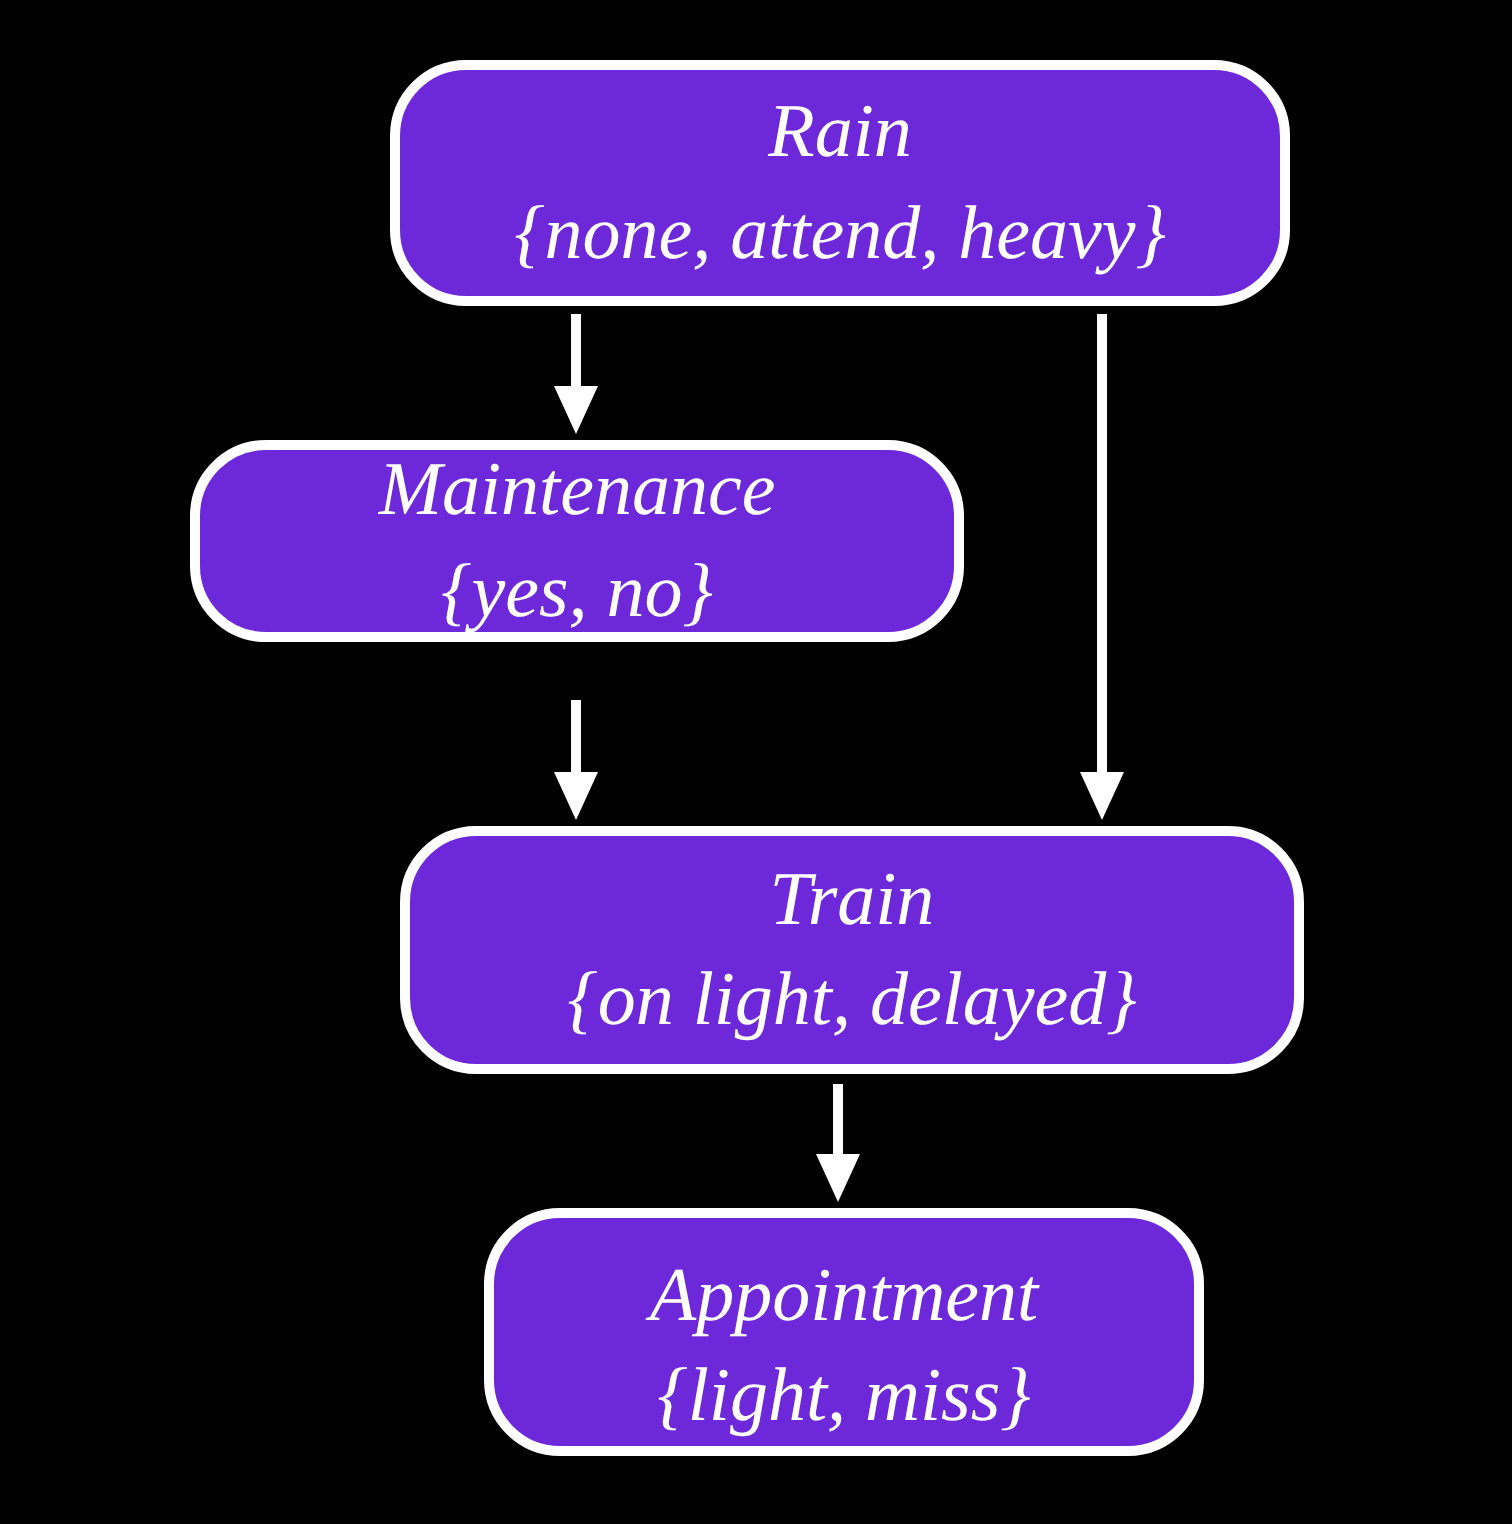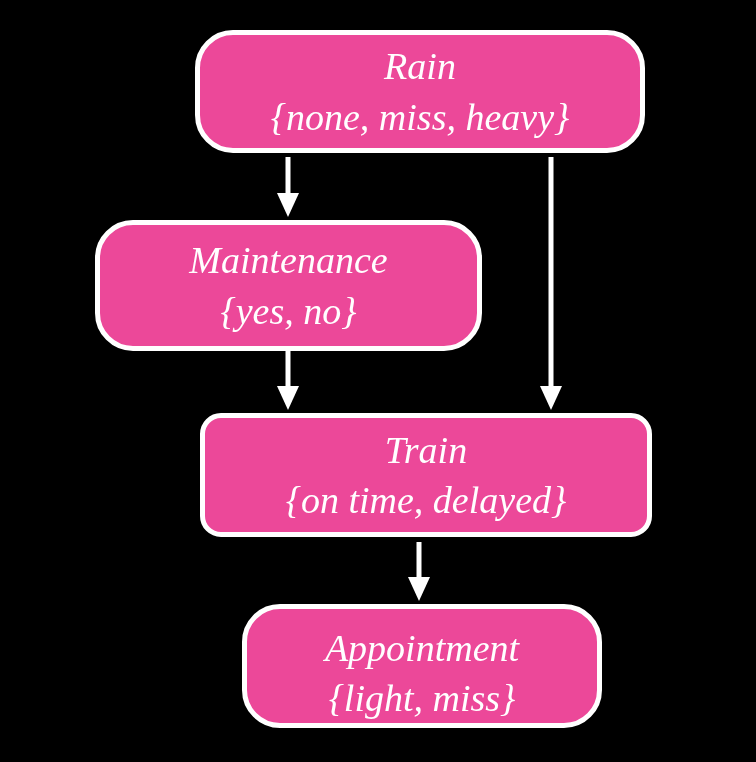"Rain" .node { background: #ec4899 -> #6d28d9 }
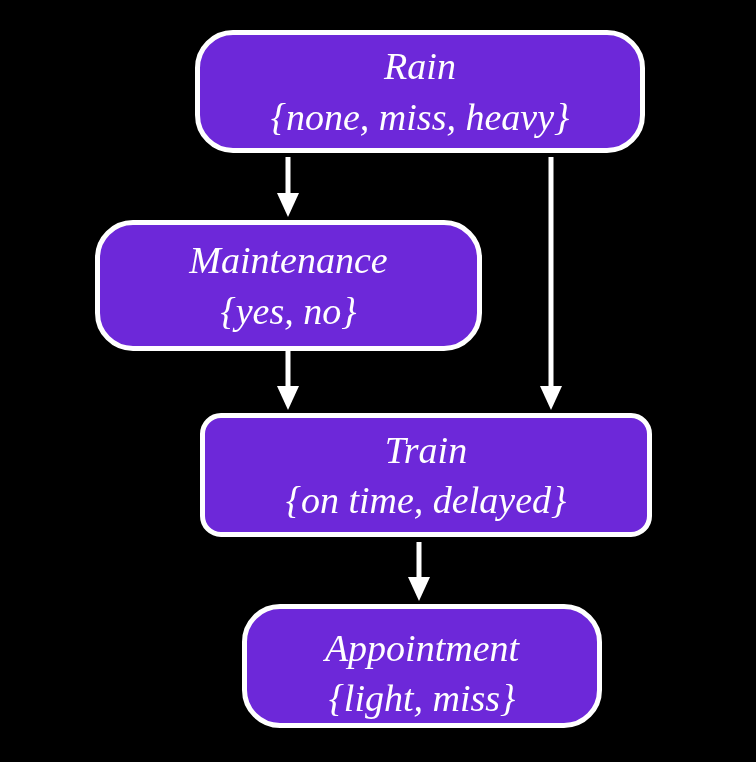"{none, miss, heavy}" div { text: miss -> attend }
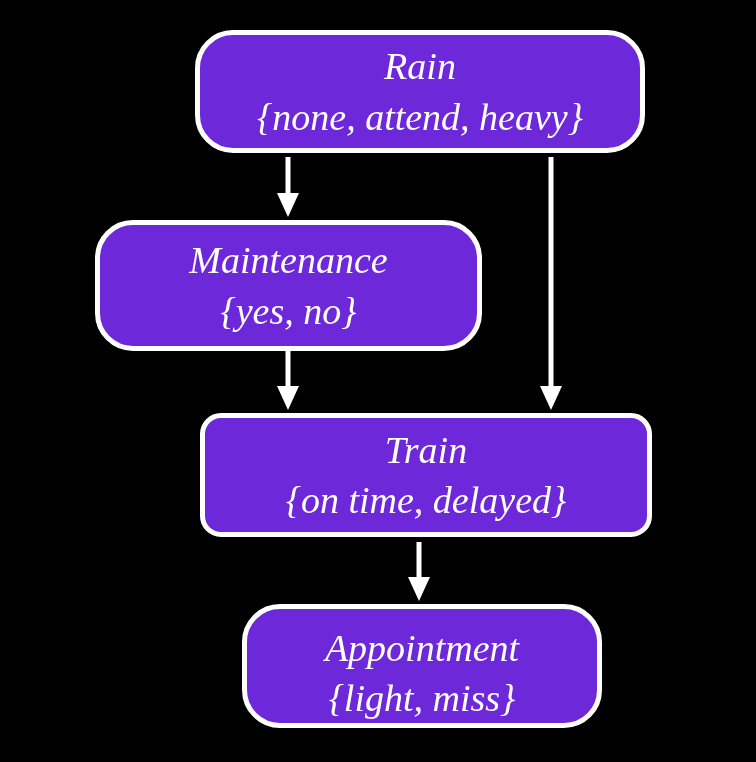"Maintenance" .node-maintenance { height: 131px -> 101px }
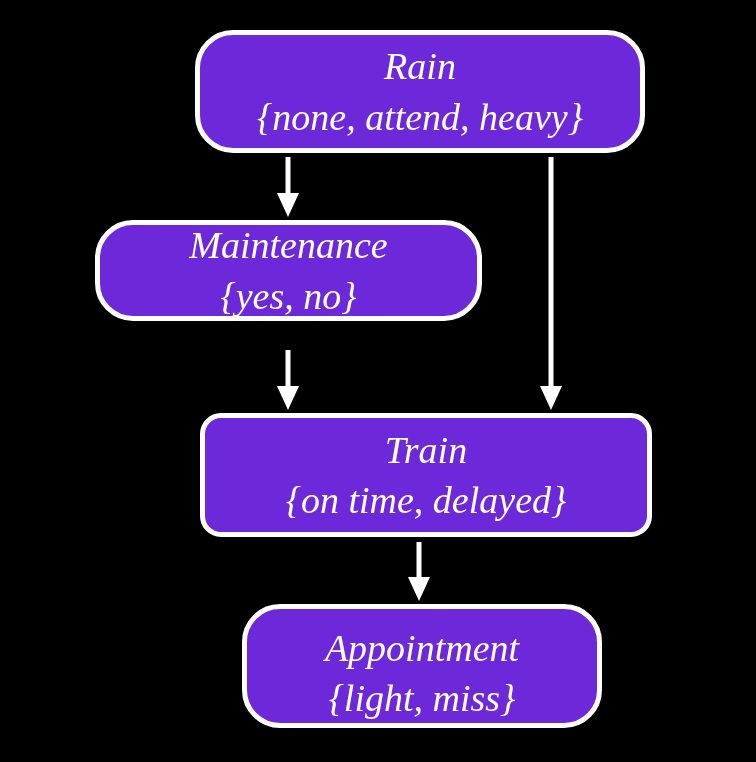"Train" .node-train { border-radius: 21px -> none }
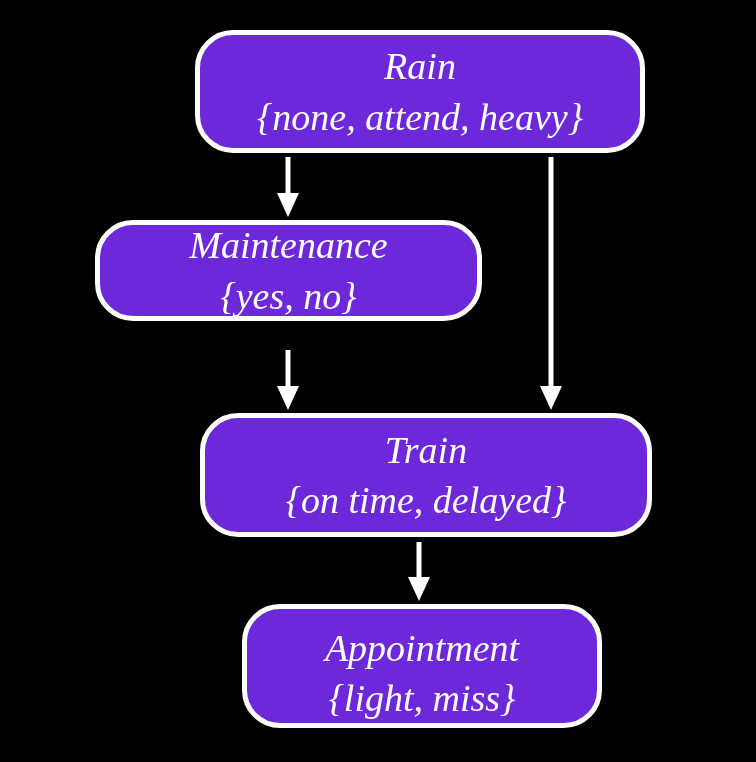"{on time, delayed}" div { text: time -> light }
